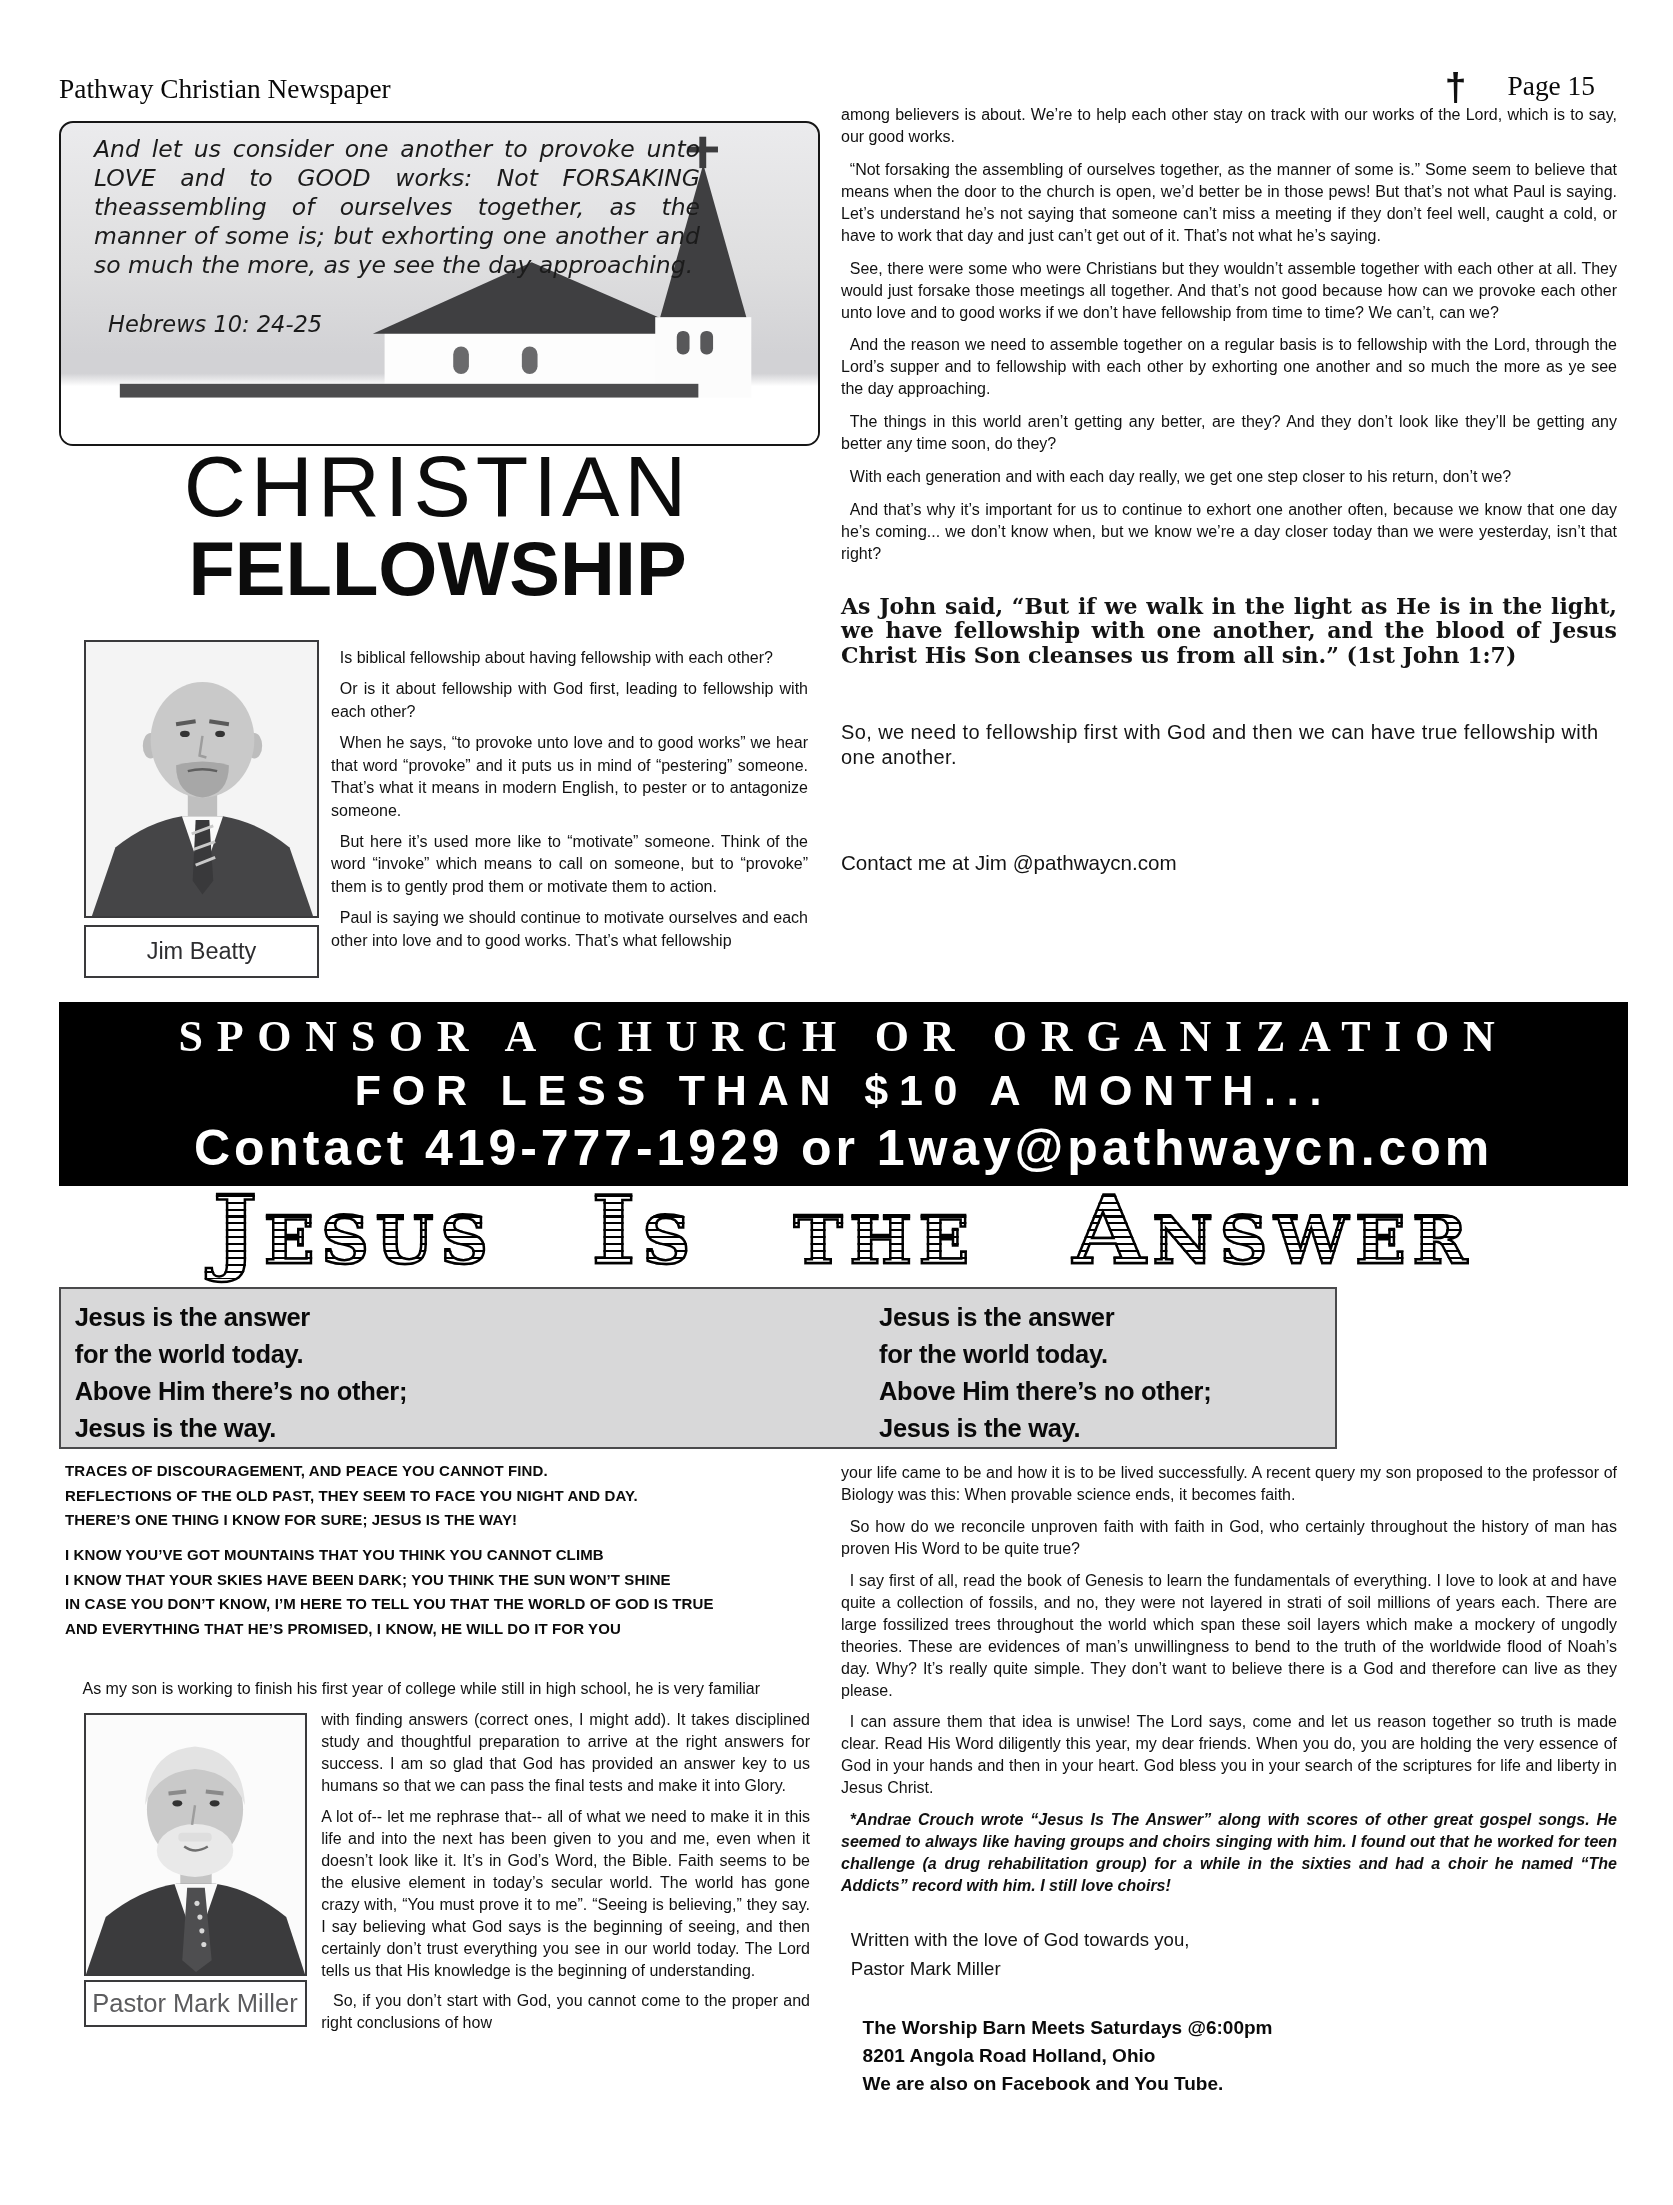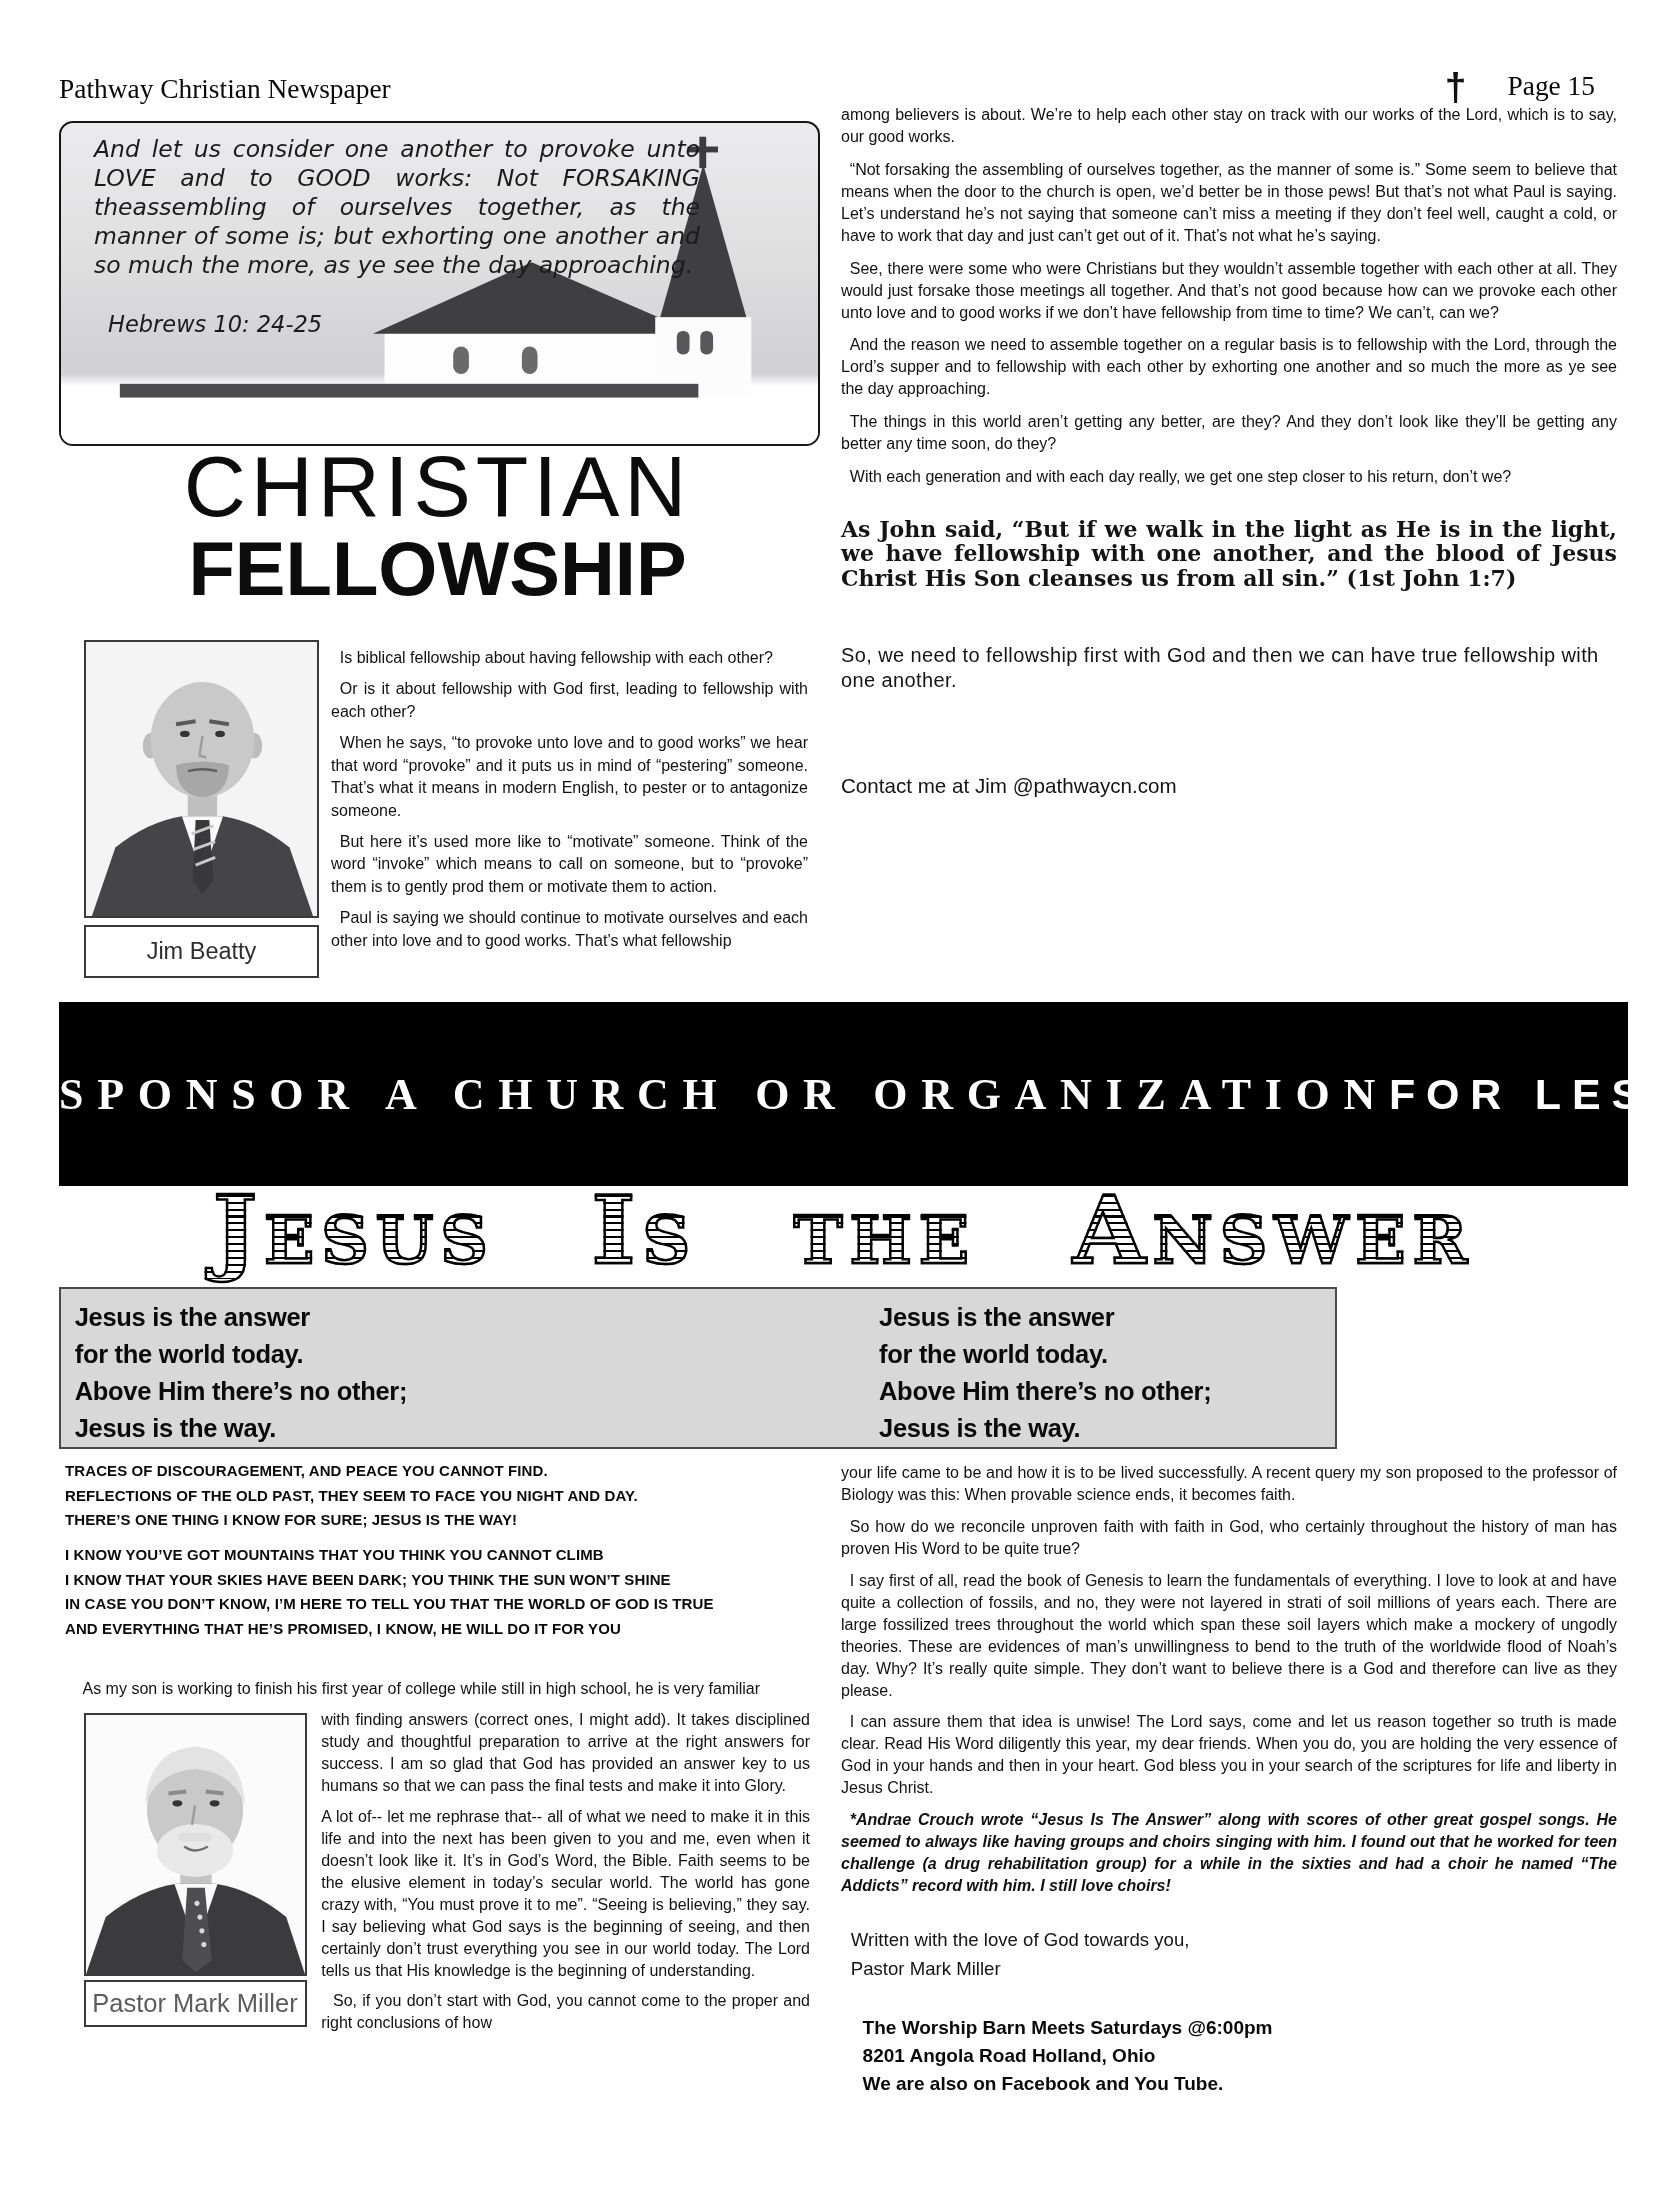"And that’s why it’s important" p.ind { html: none -> <p>And that’s why it’s important for us to continue to exhort one another often, because we know that one day he’s coming... we don’t know when, but we know we’re a day closer today than we were yesterday, isn’t that right?</p> }
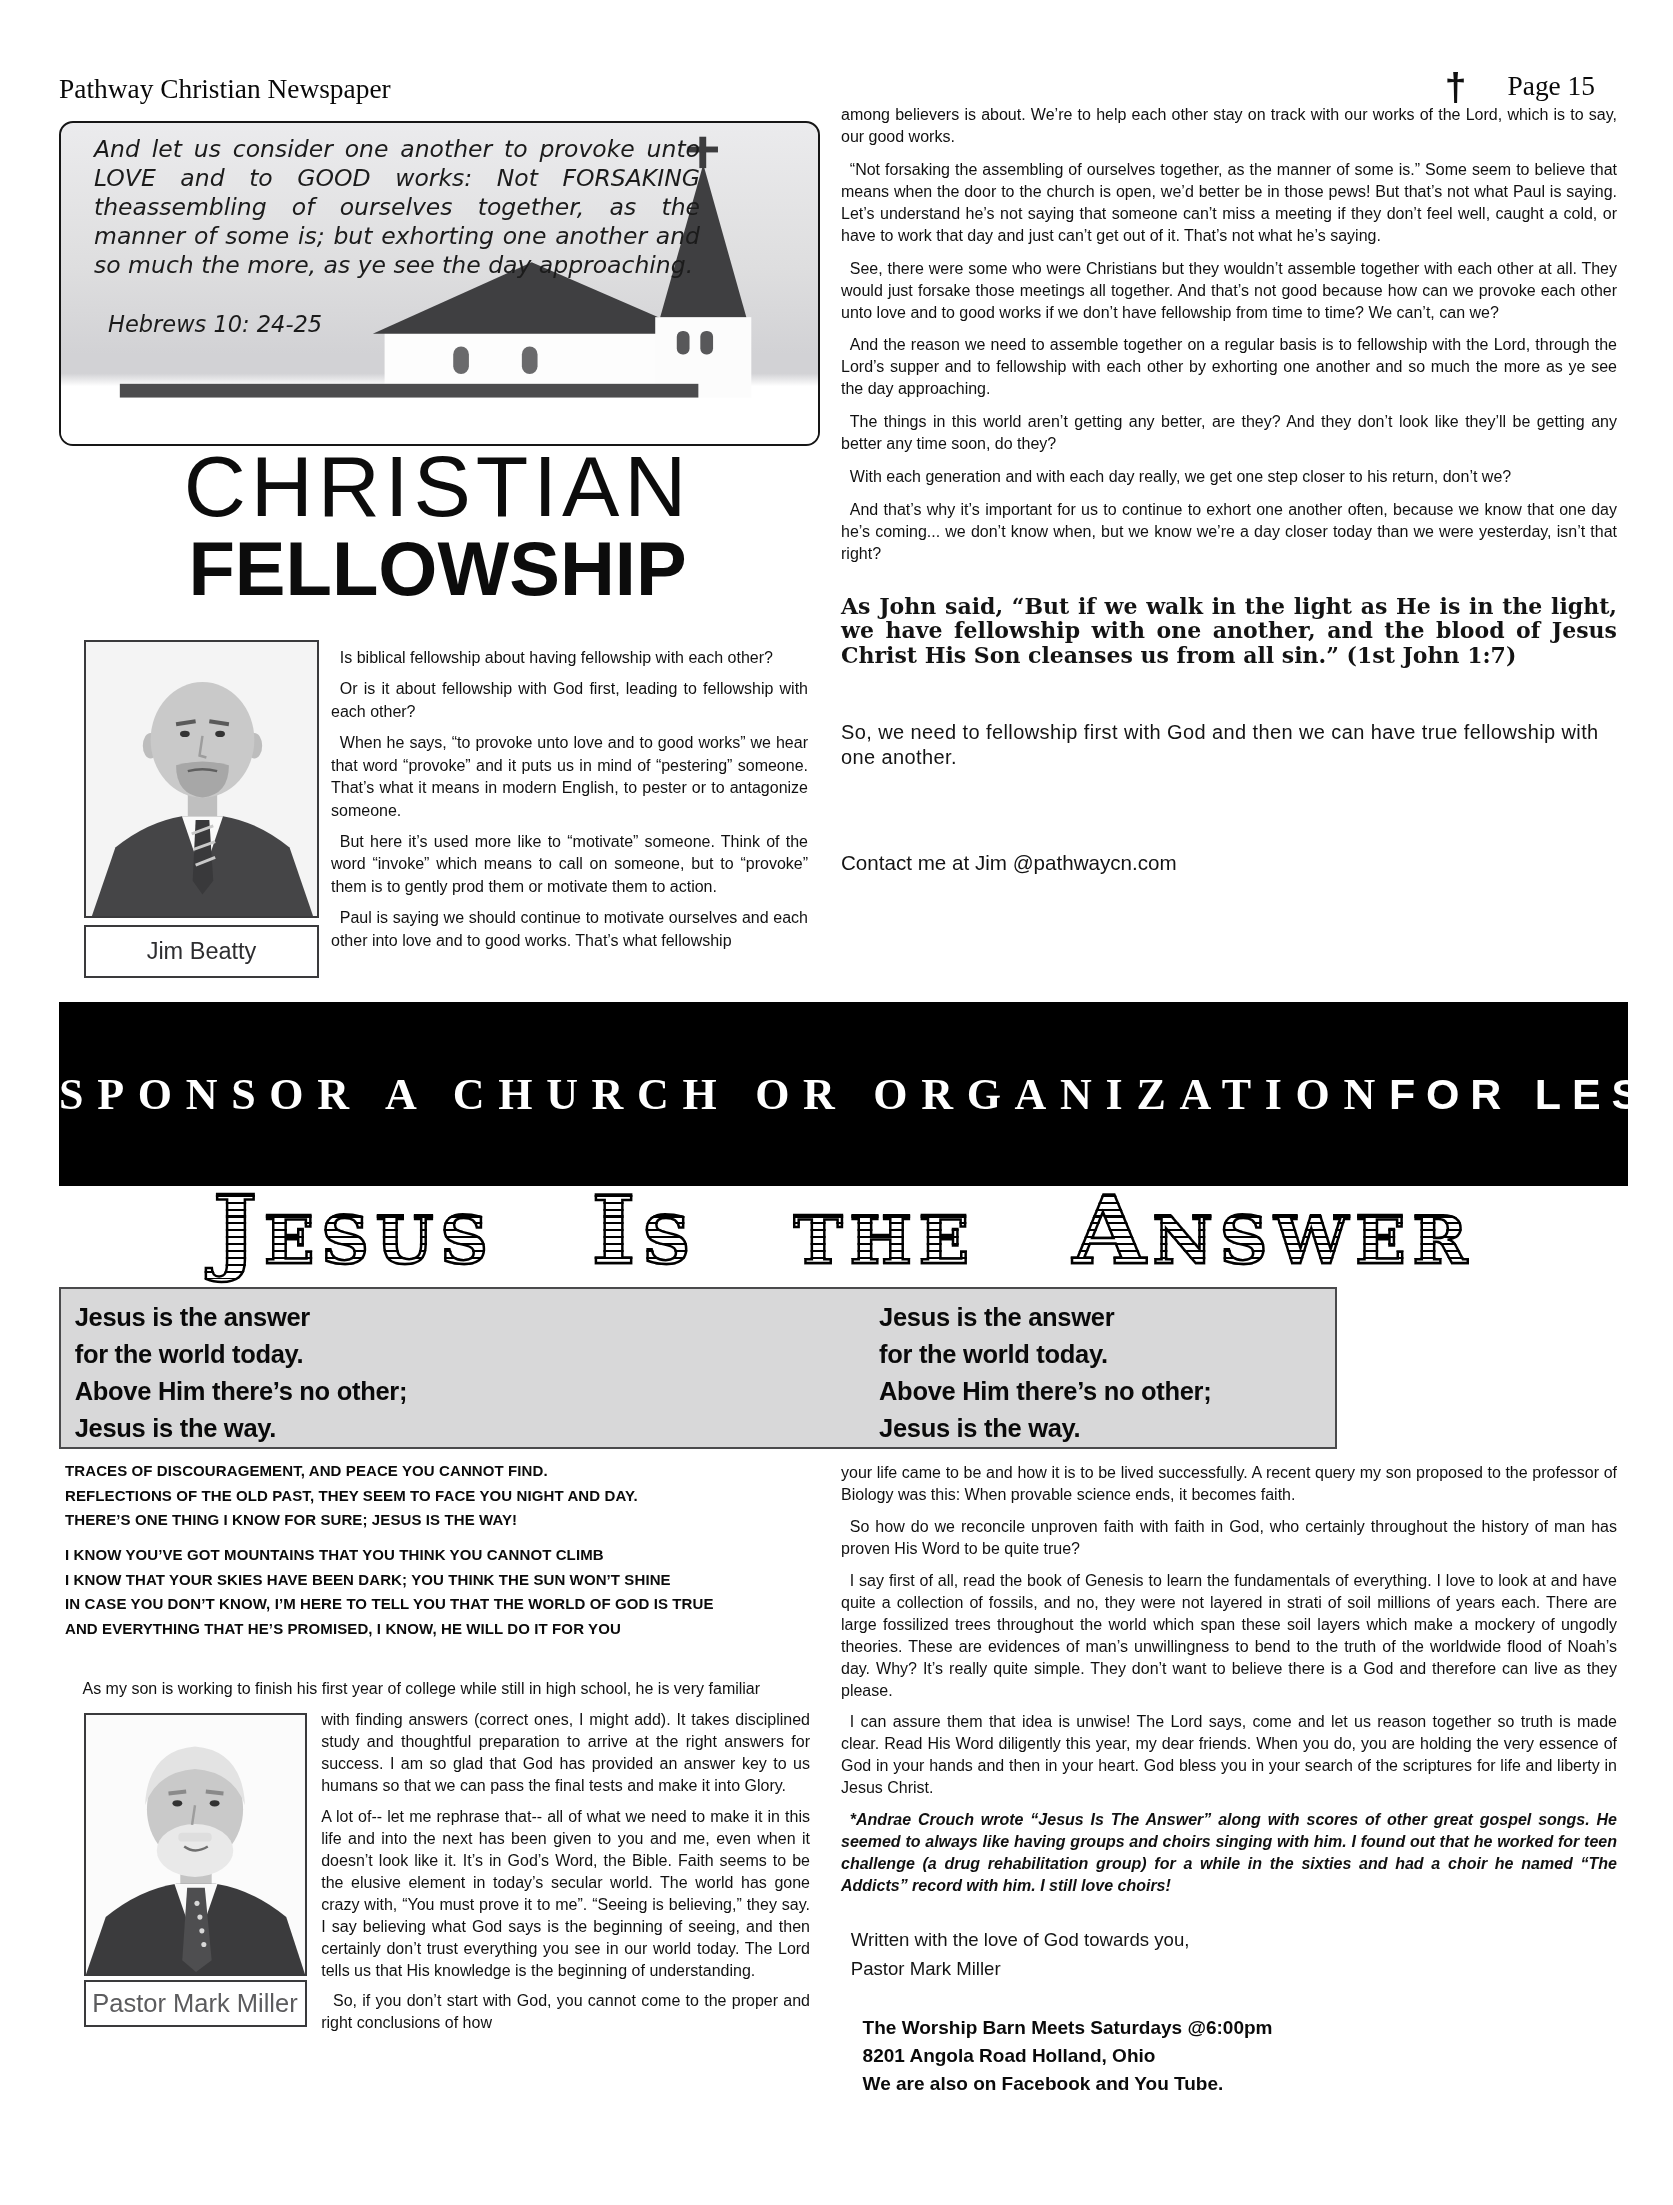"SPONSOR A CHURCH OR ORGANIZATION" .banner { flex-direction: none -> column }
